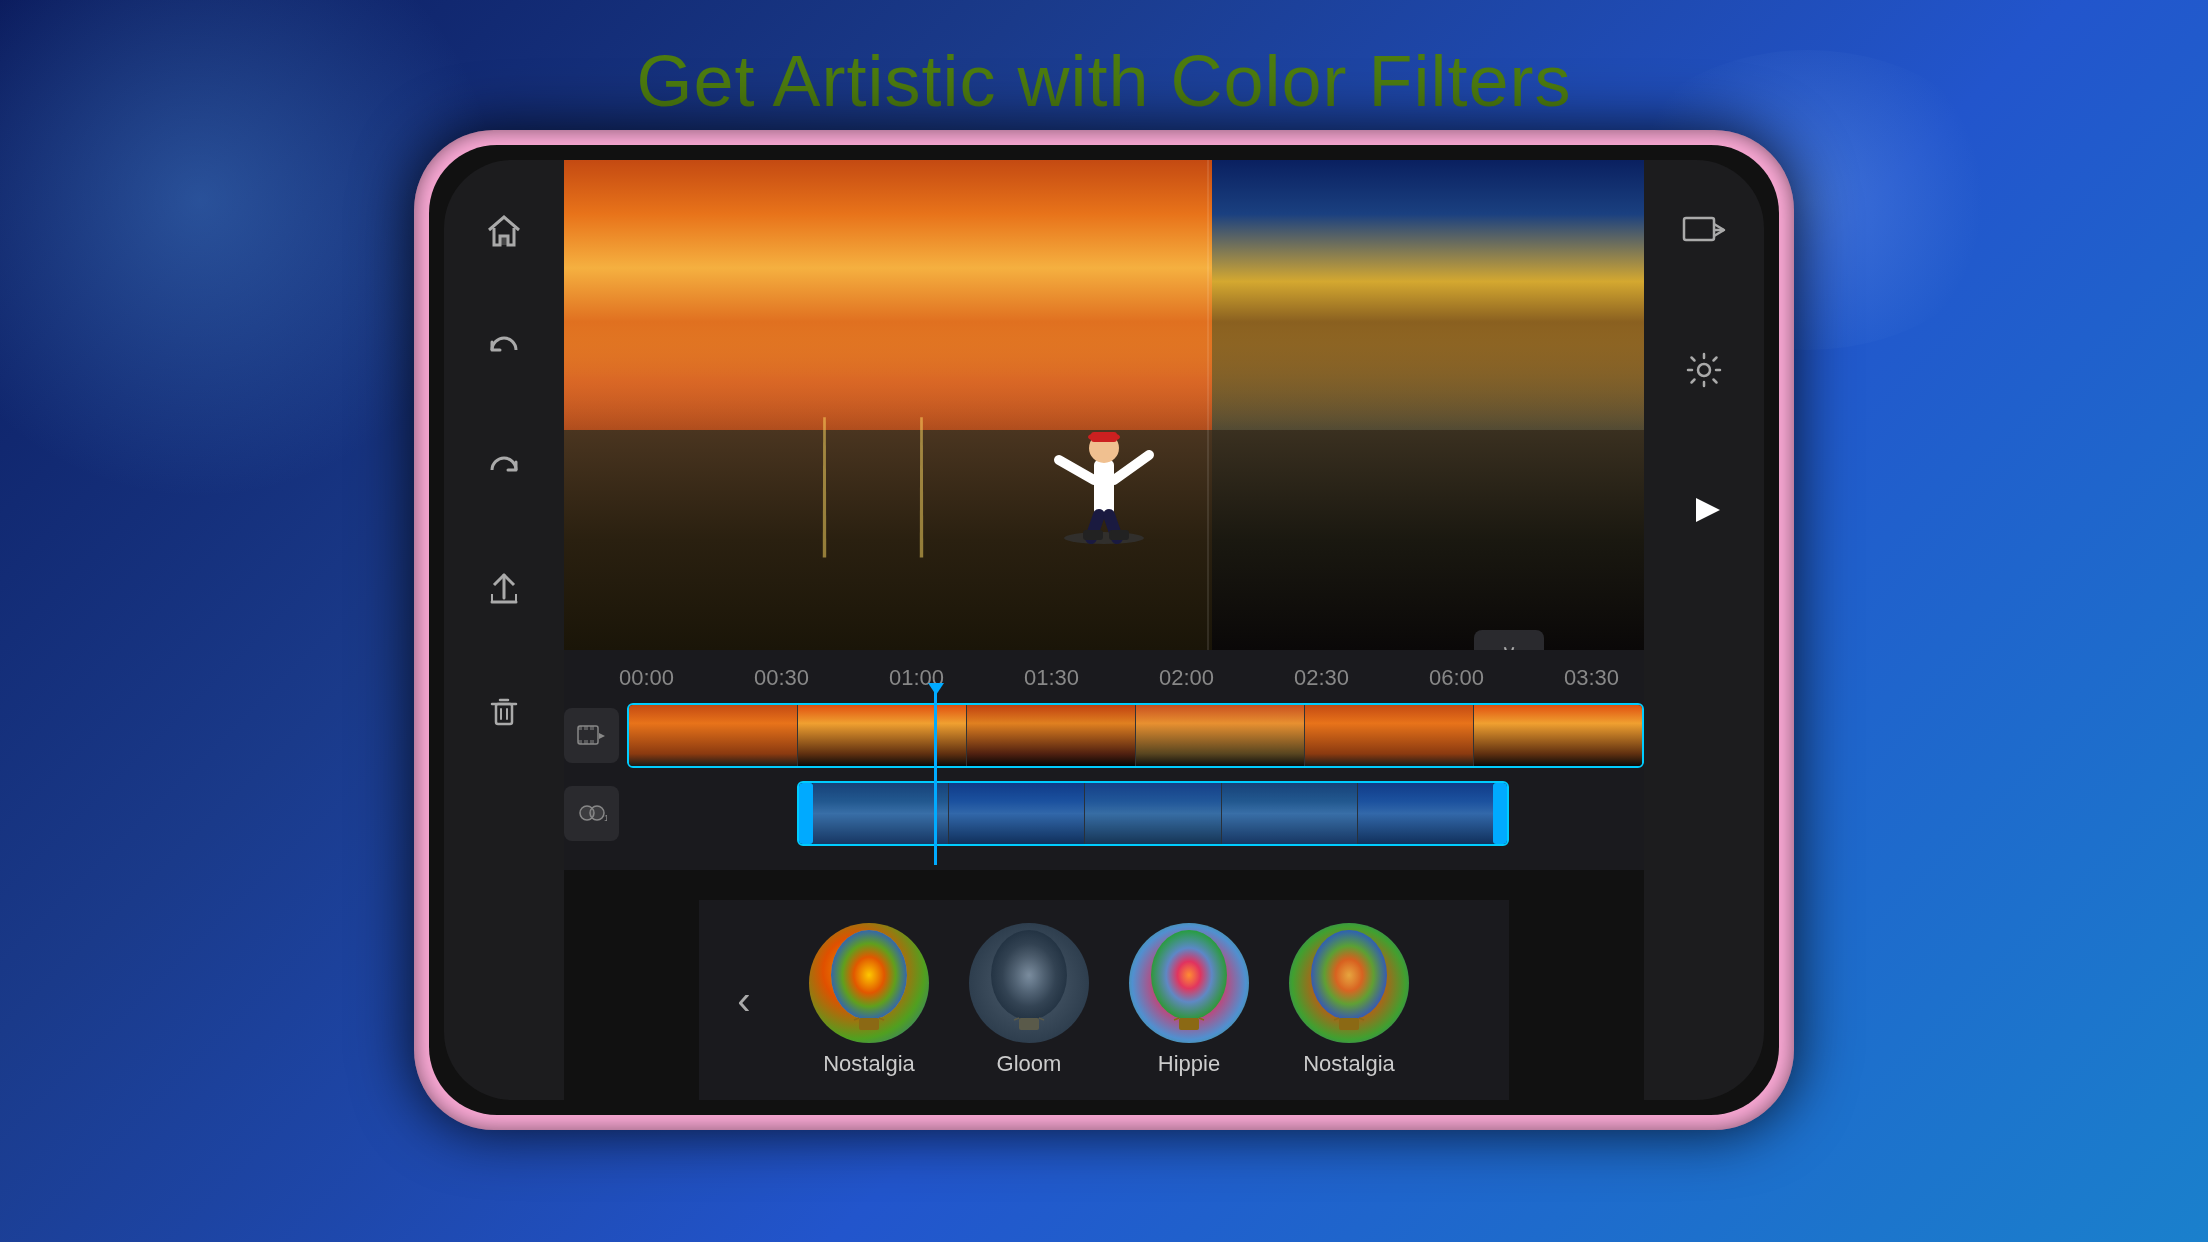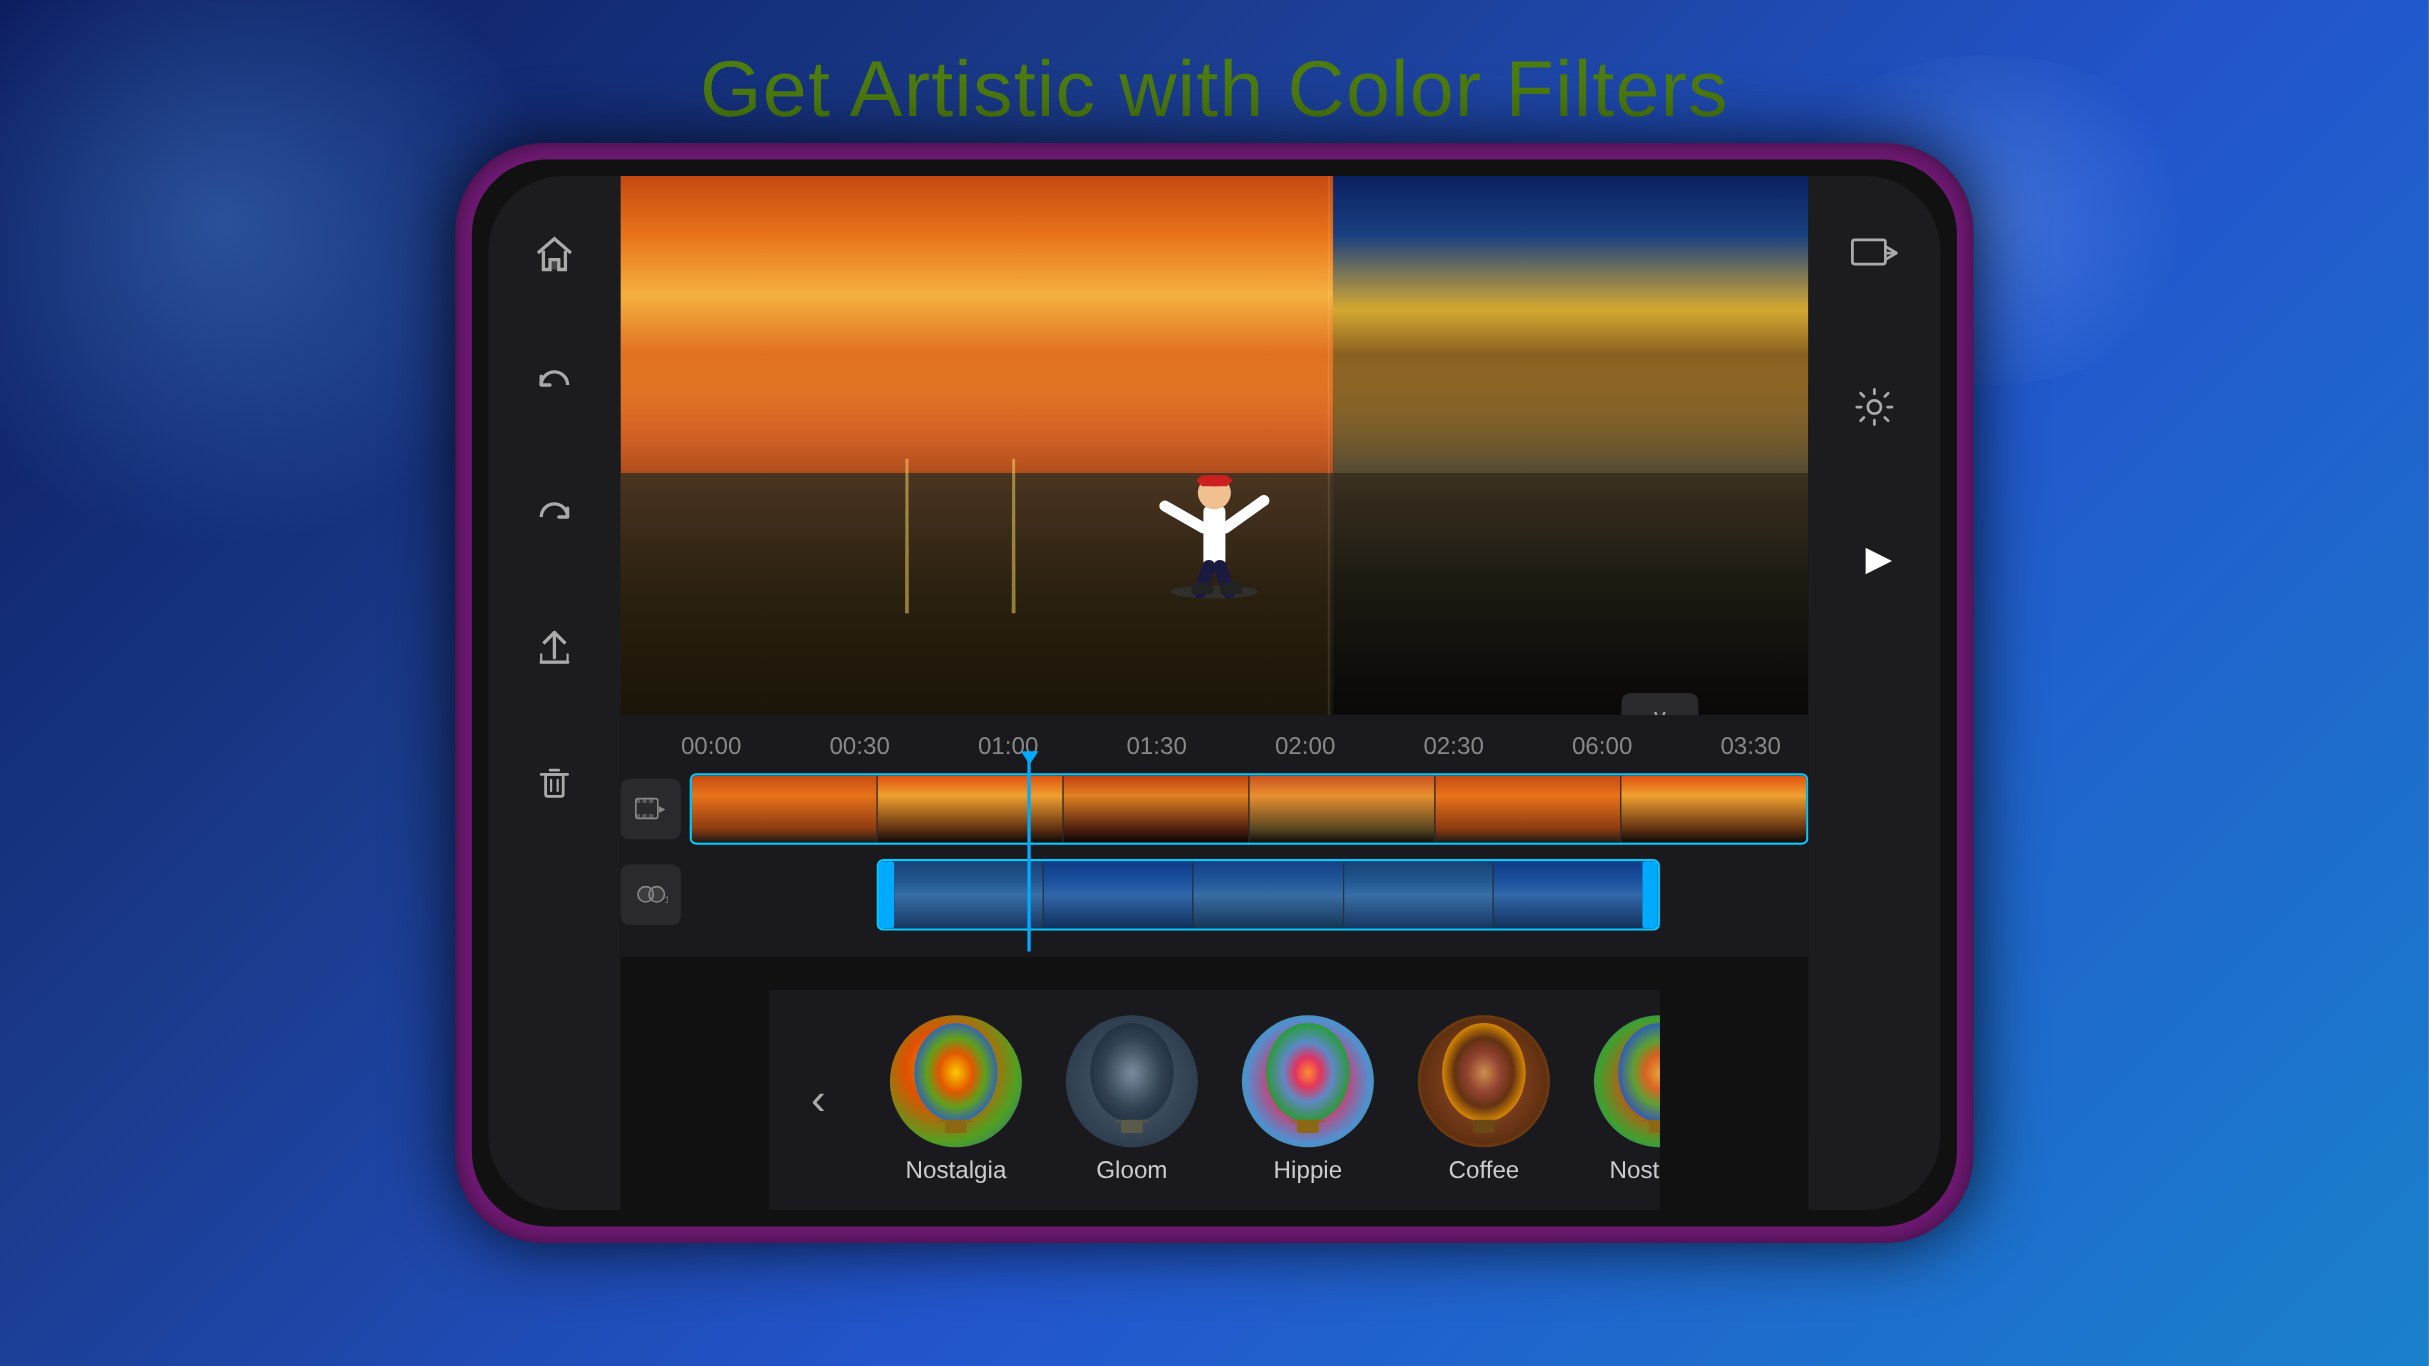"00:00" .phone-frame { background: #701a75 -> #f9a8d4 }
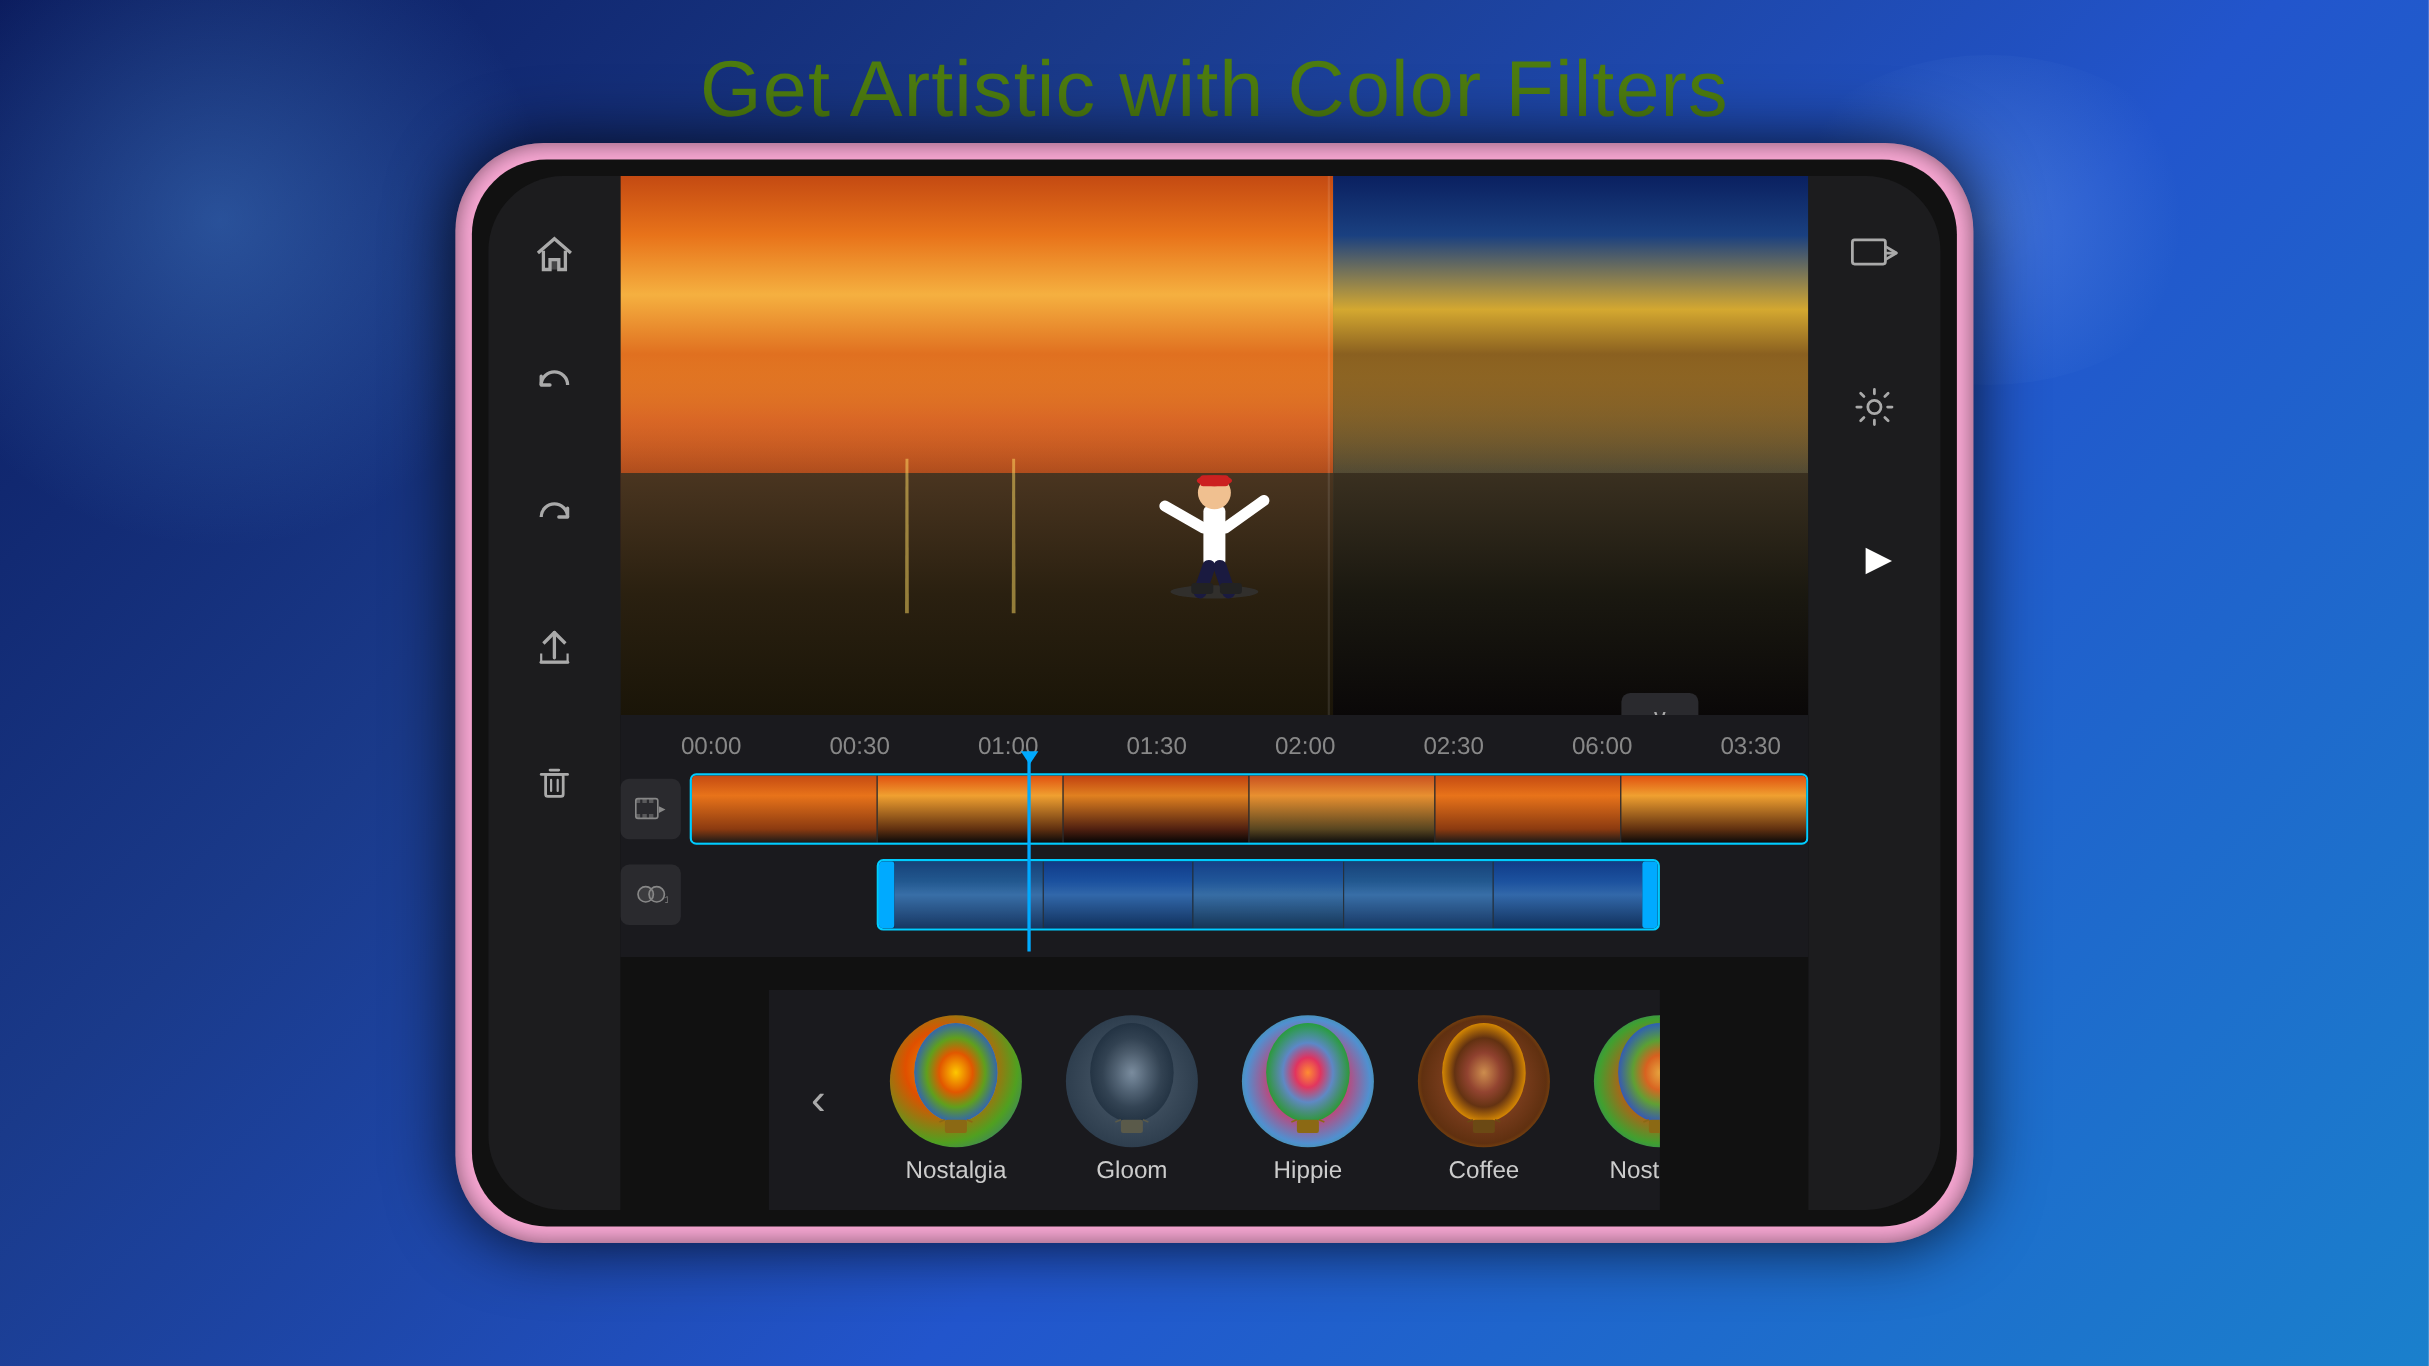"Coffee" div.filter-item { html: <div> <div> <svg> <ellipse></ellipse> <defs> <radialGradient> <stop></stop> <stop></stop> <stop></stop> <stop></stop> </radialGradient> </defs> <rect></rect> <line></line> <line></line> </svg> </div> <div>Coffee</div> </div> -> none }
